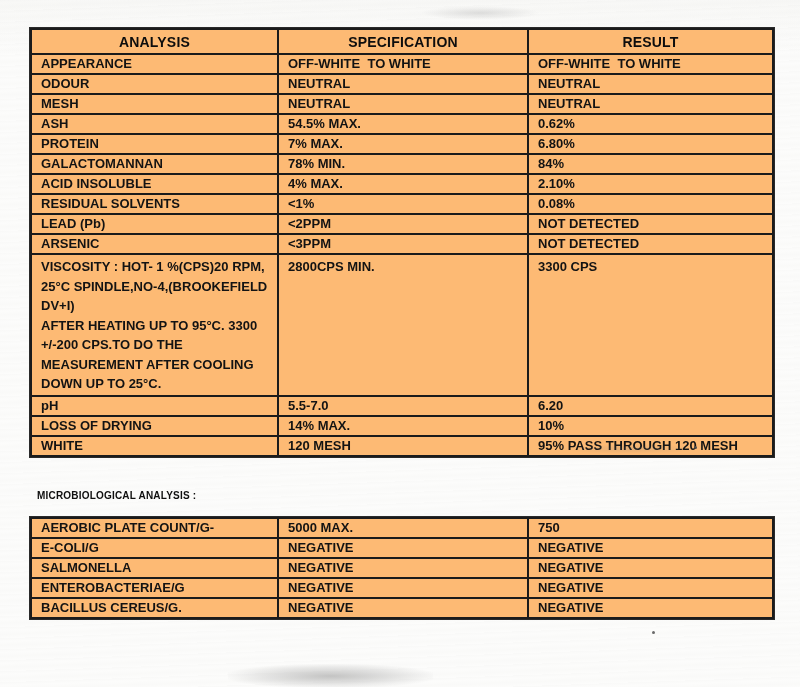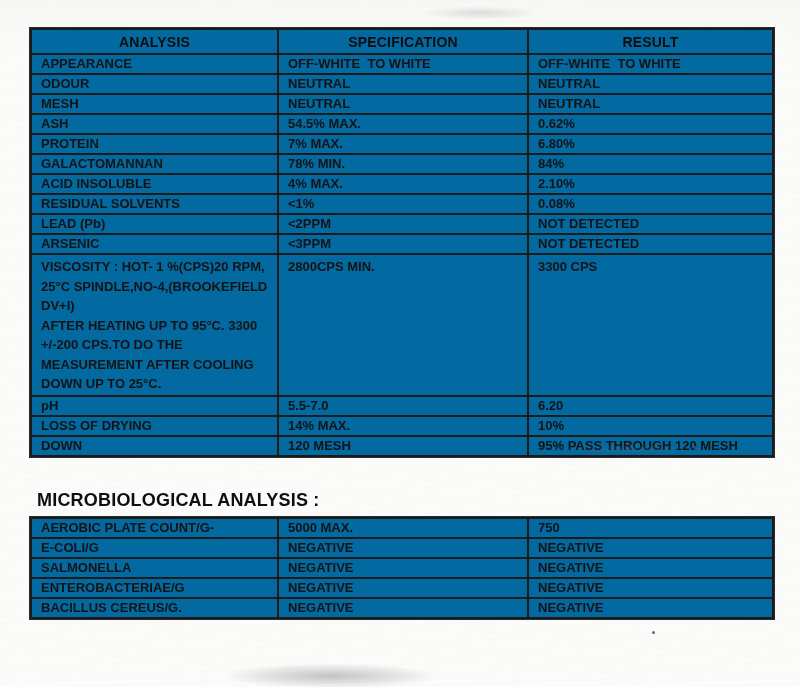"ANALYSIS" .doc-table { background: #0369a1 -> #fdba74 }
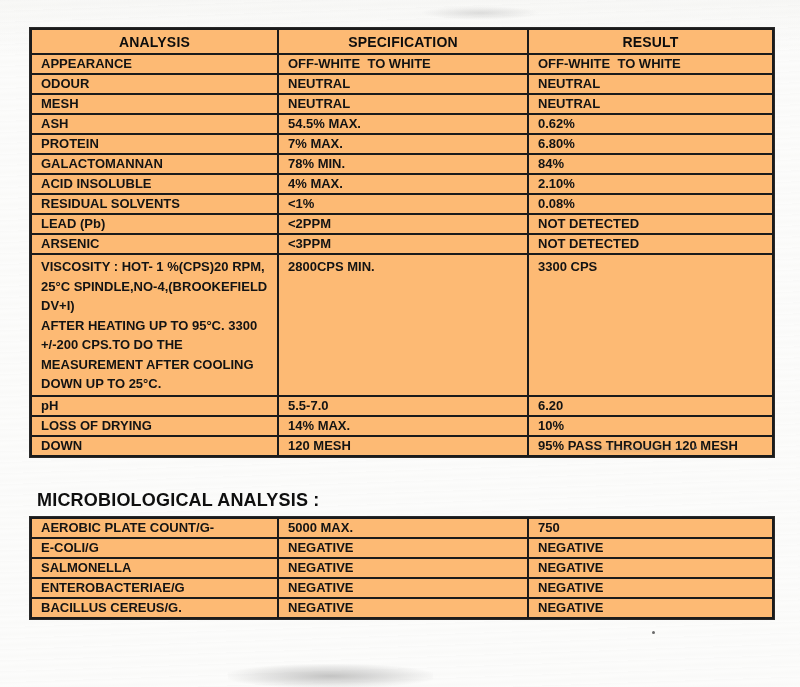"DOWN" td { text: DOWN -> WHITE }
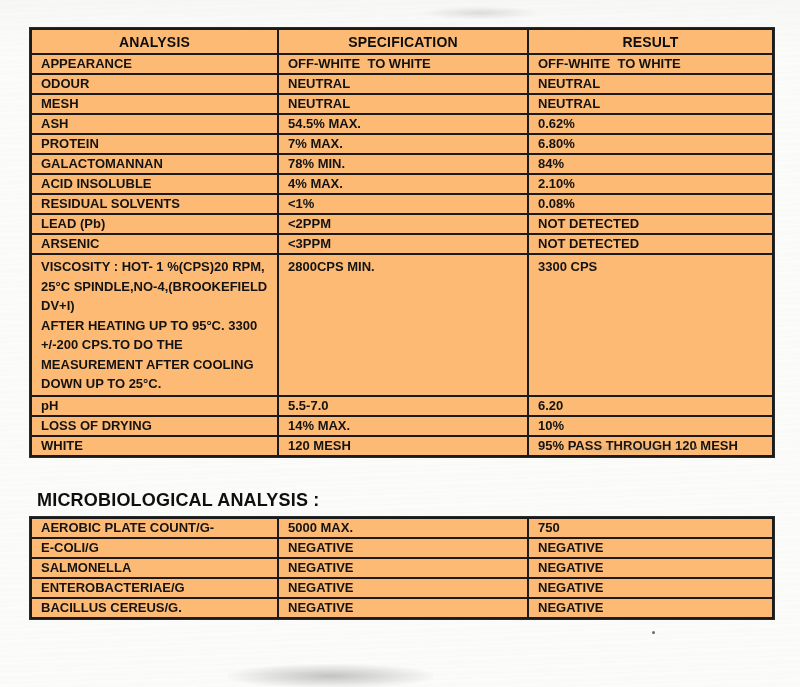"MICROBIOLOGICAL ANALYSIS :" #micro-title { font-size: 18px -> 10px }
